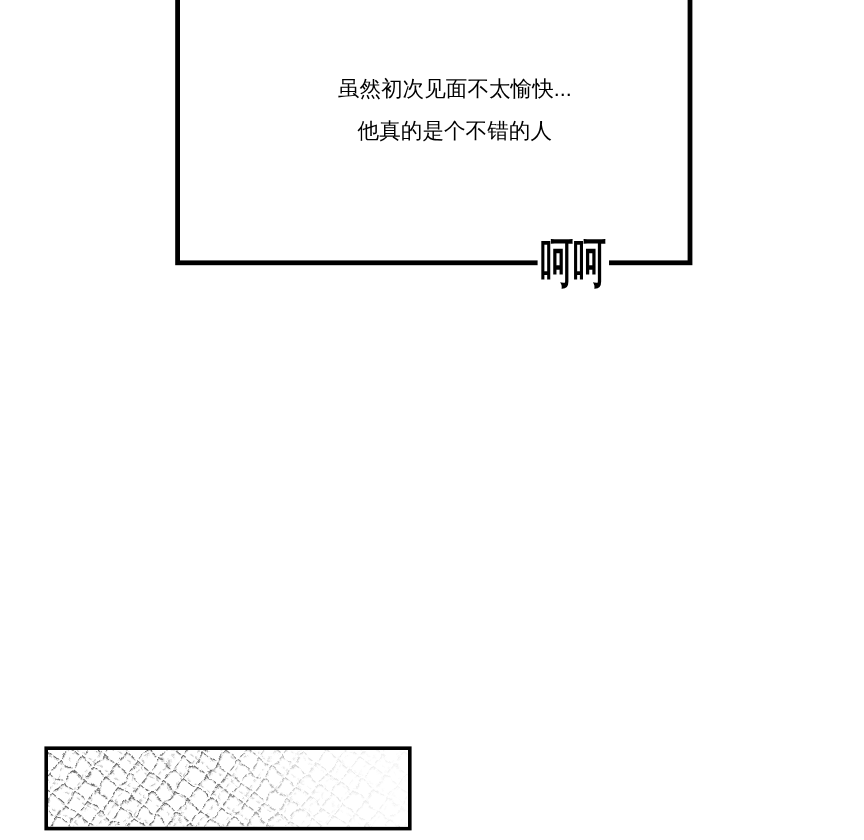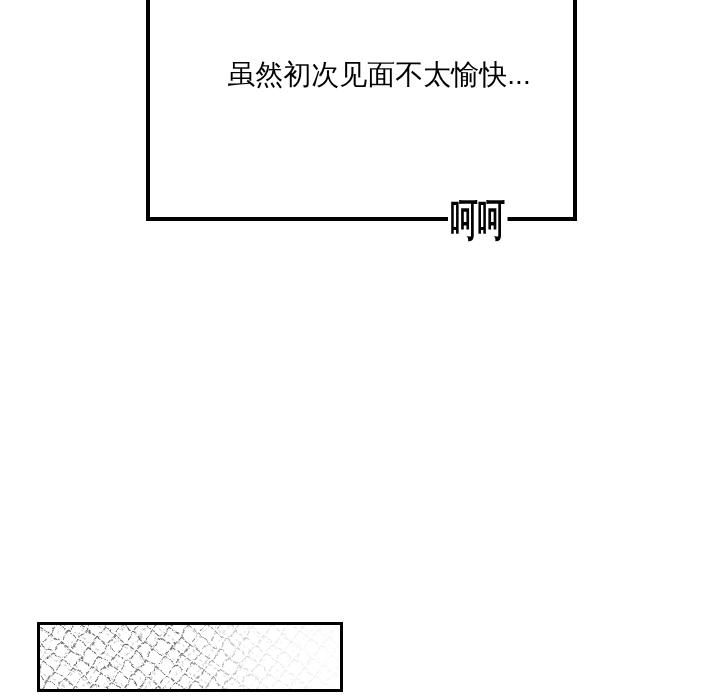"虽然初次见面不太愉快..." .dialog-text { font-size: 28px -> 18px }
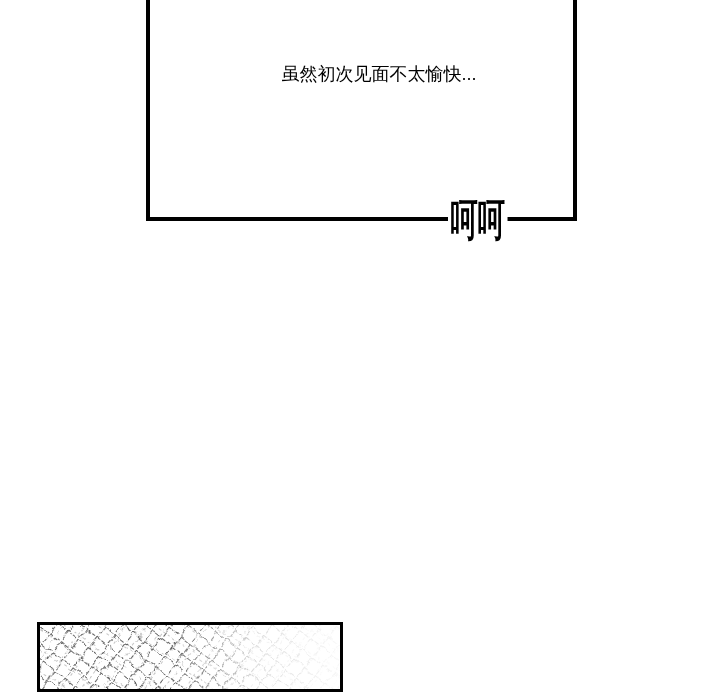"他真的是个不错的人" div { html: none -> <div>他真的是个不错的人</div> }
